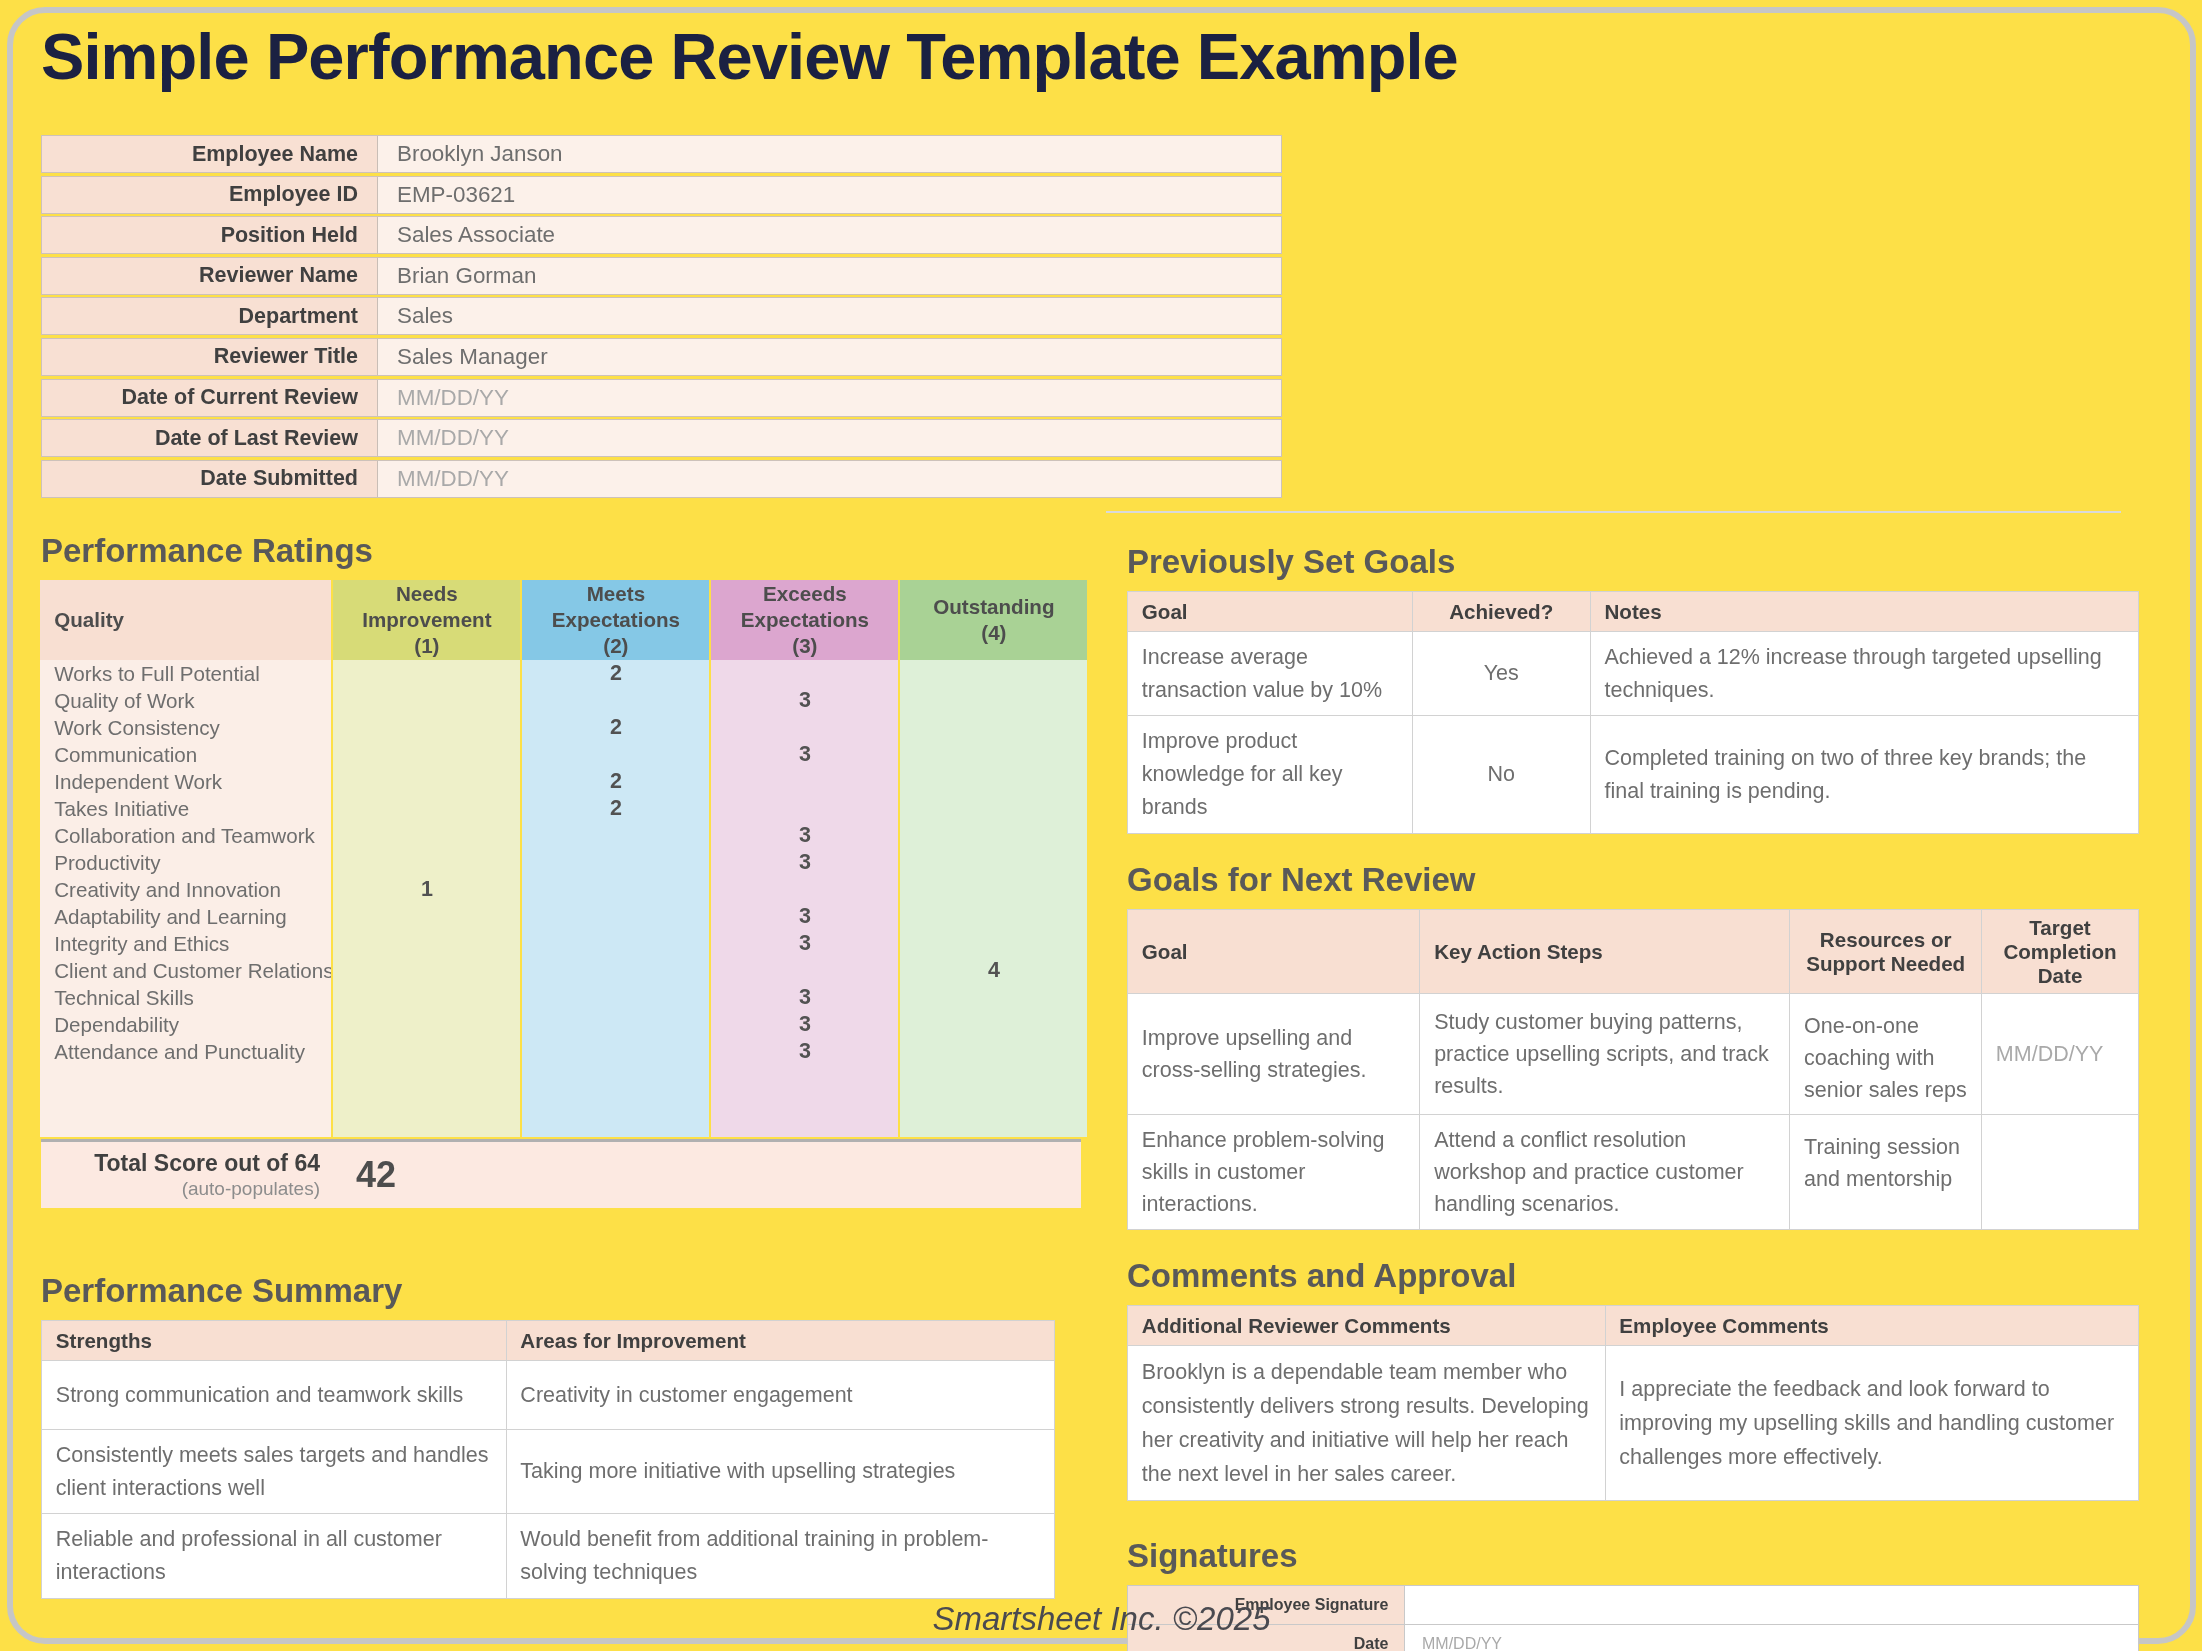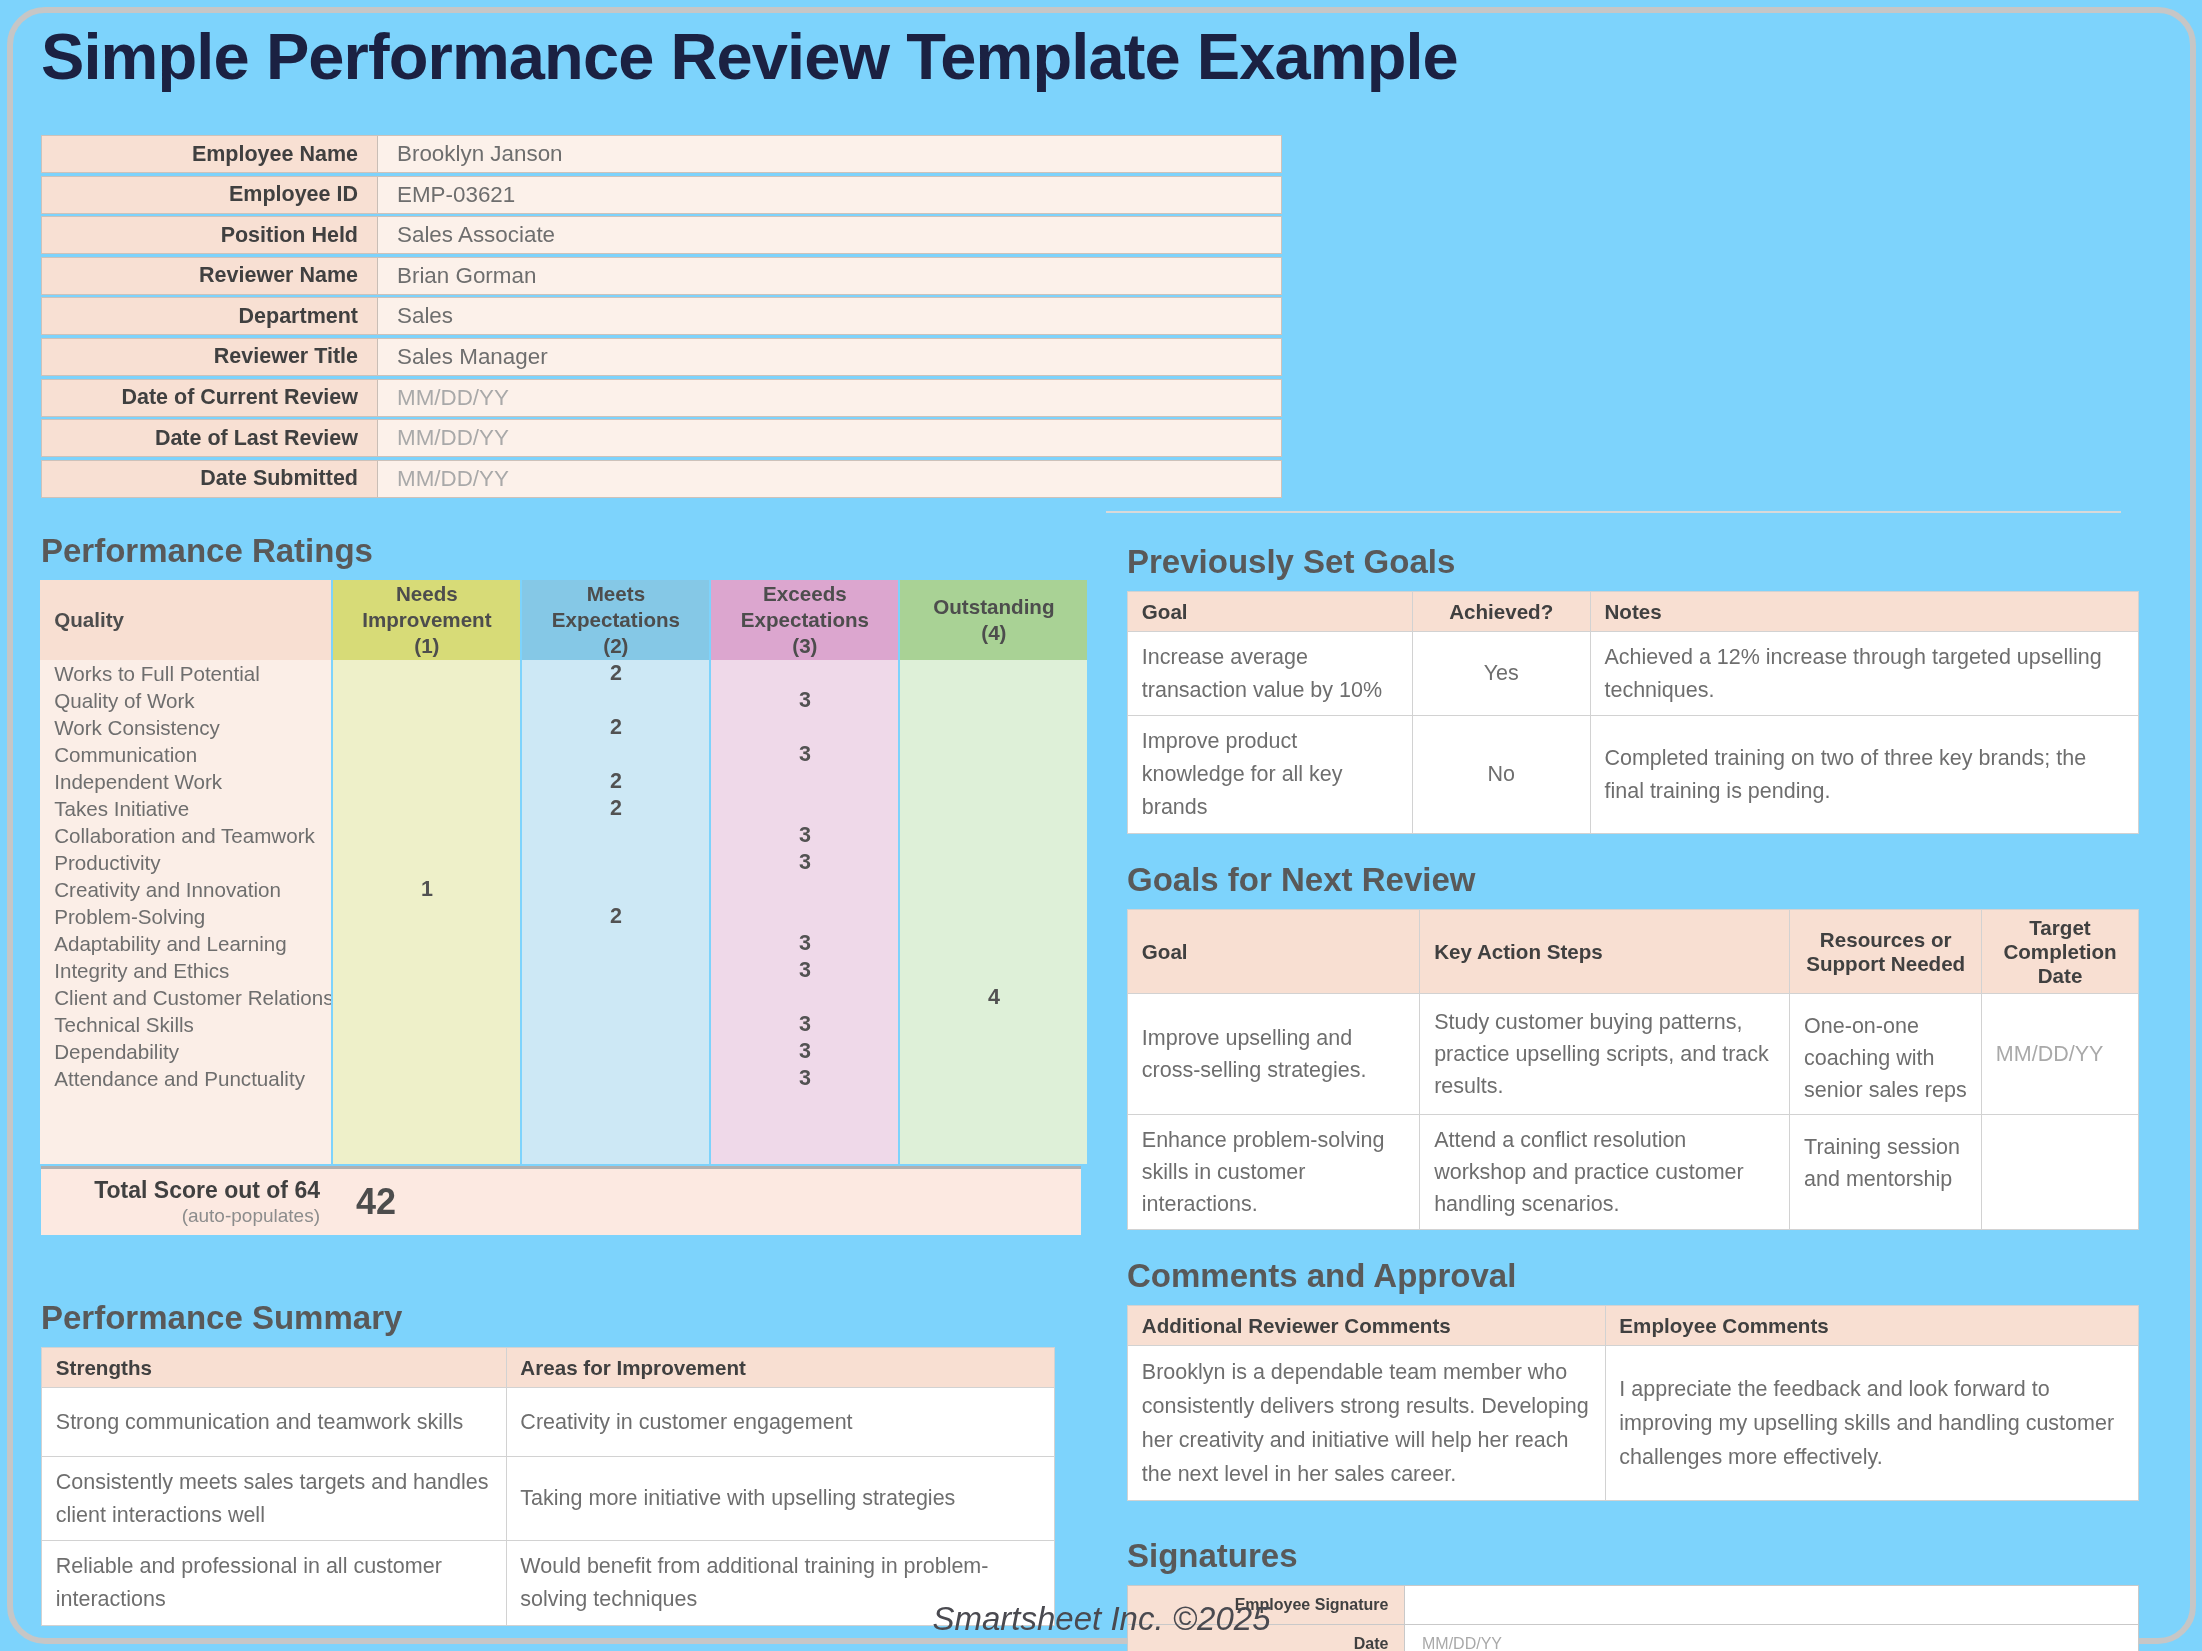"Simple Performance Review Template" .canvas { background: #7dd3fc -> #fde047 }
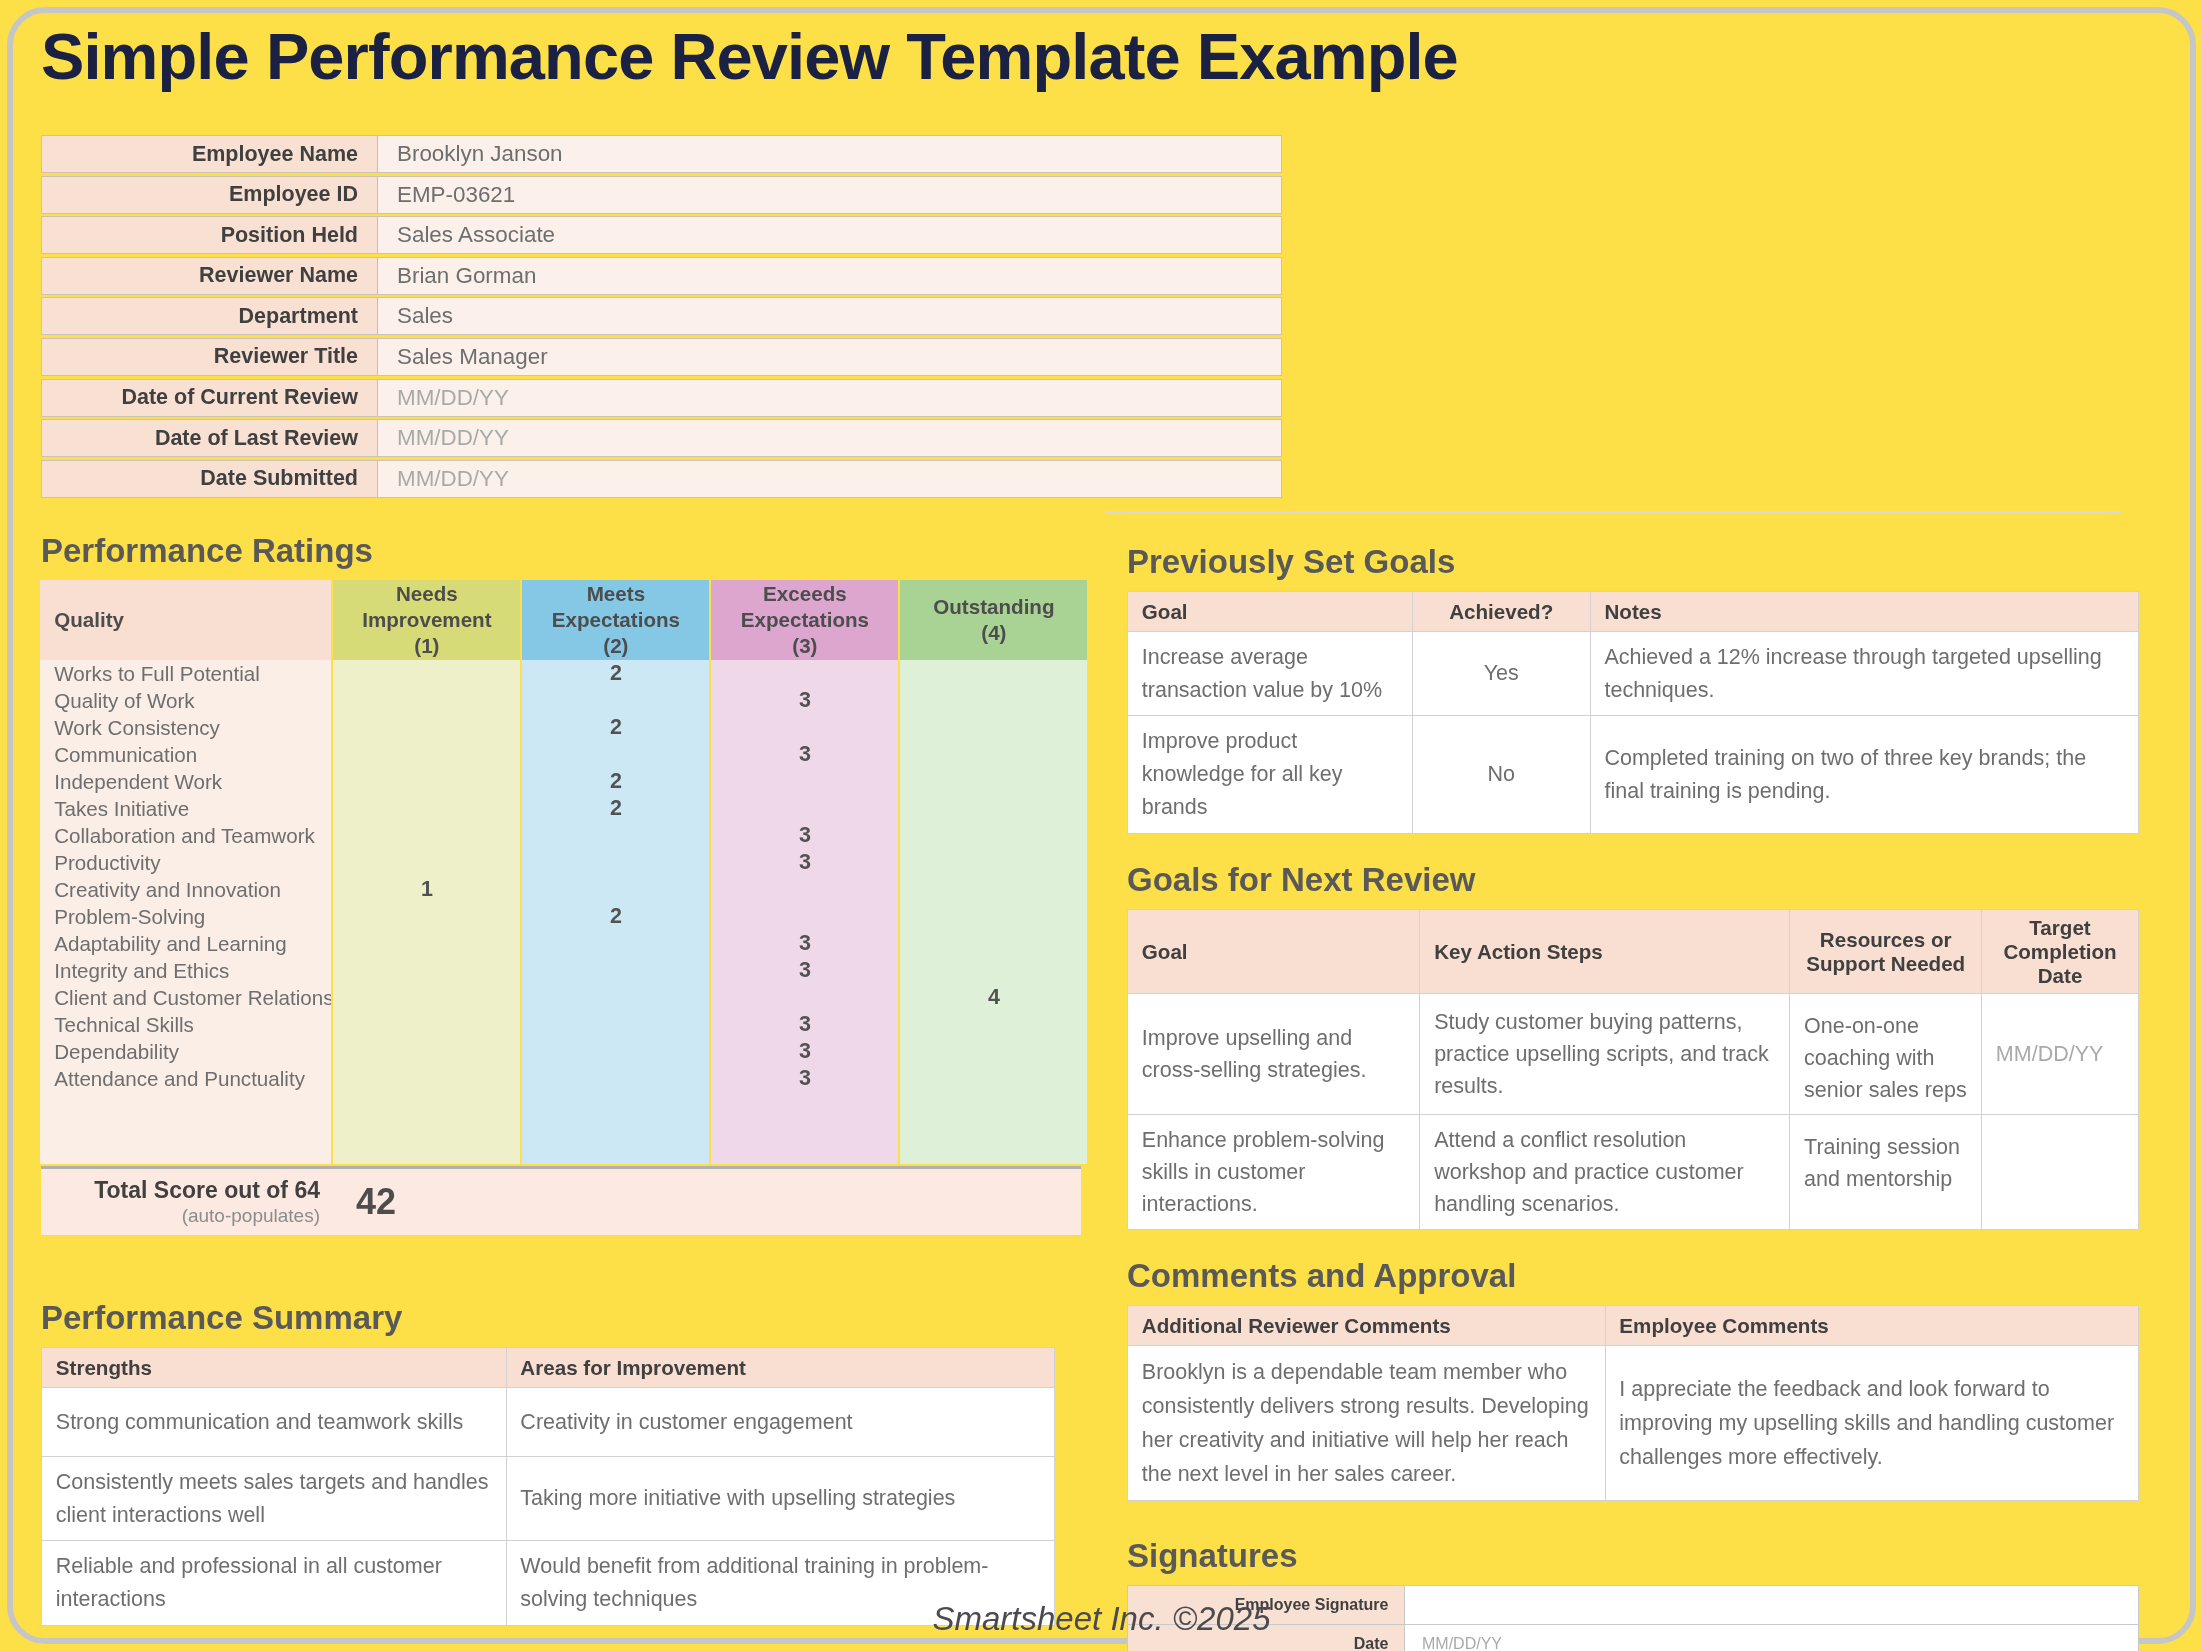"Problem-Solving" tr { html: <tr> <td>Problem-Solving</td> <td></td> <td>2</td> <td></td> <td></td> </tr> -> none }
